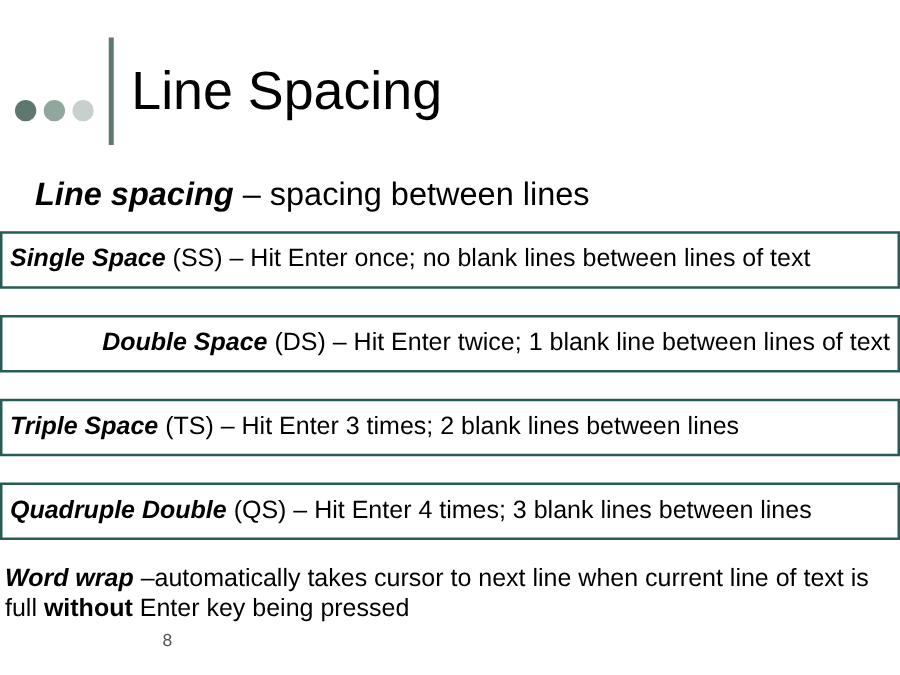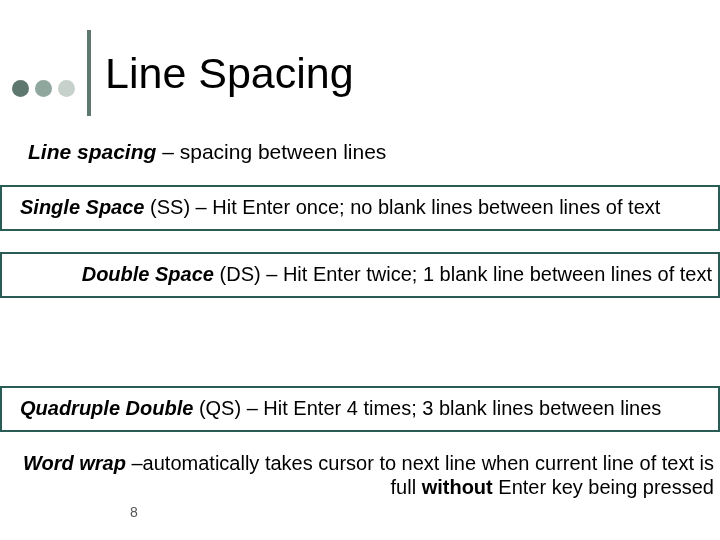"Line spacing – spacing between" .subtitle { font-size: 21px -> 26px }
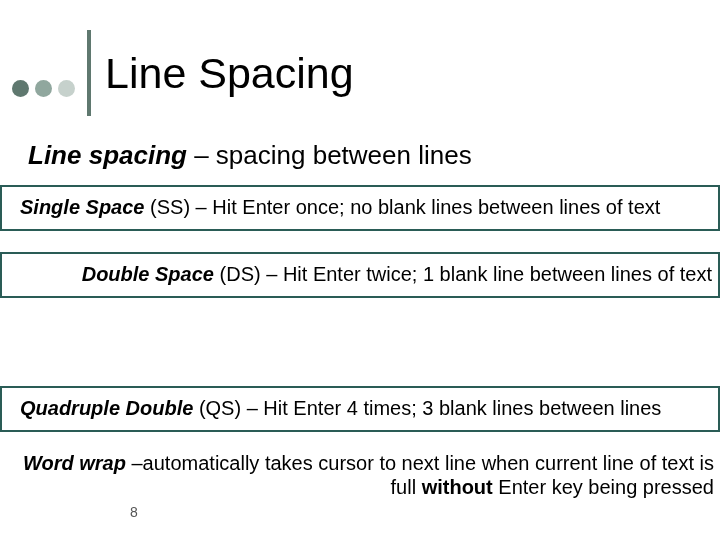"Single Space (SS) – Hit" .box { padding: 8px 6px 10px 18px -> 8px 6px 10px 6px }
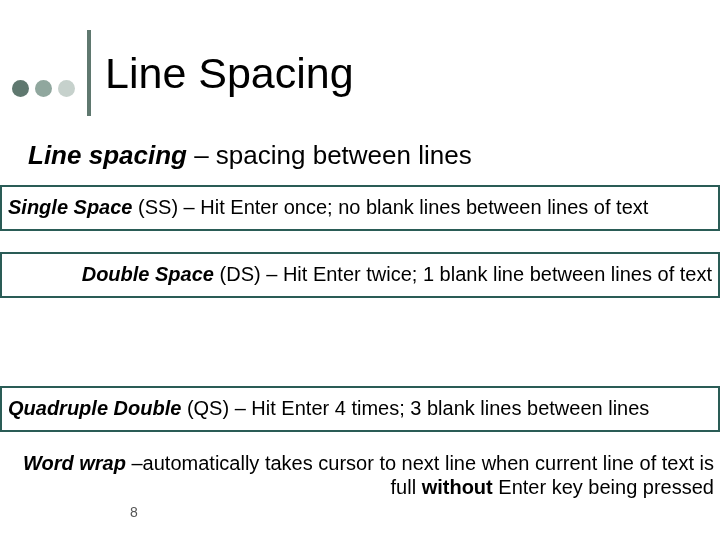"Triple Space (TS) – Hit" div.box { html: none -> <div> <span>Triple Space</span><span> (TS) – </span><span>Hit Enter 3 times; 2 blank lines between lines</span> </div> }
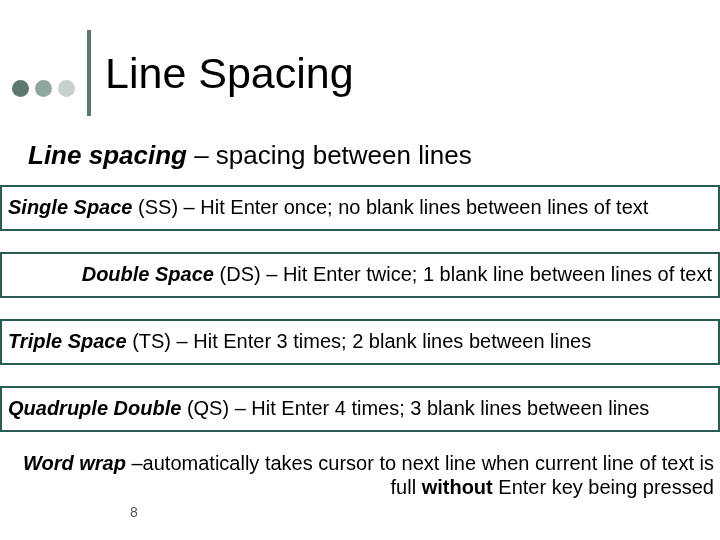"Word wrap –automatically takes cursor" .footer { text-align: right -> none }
